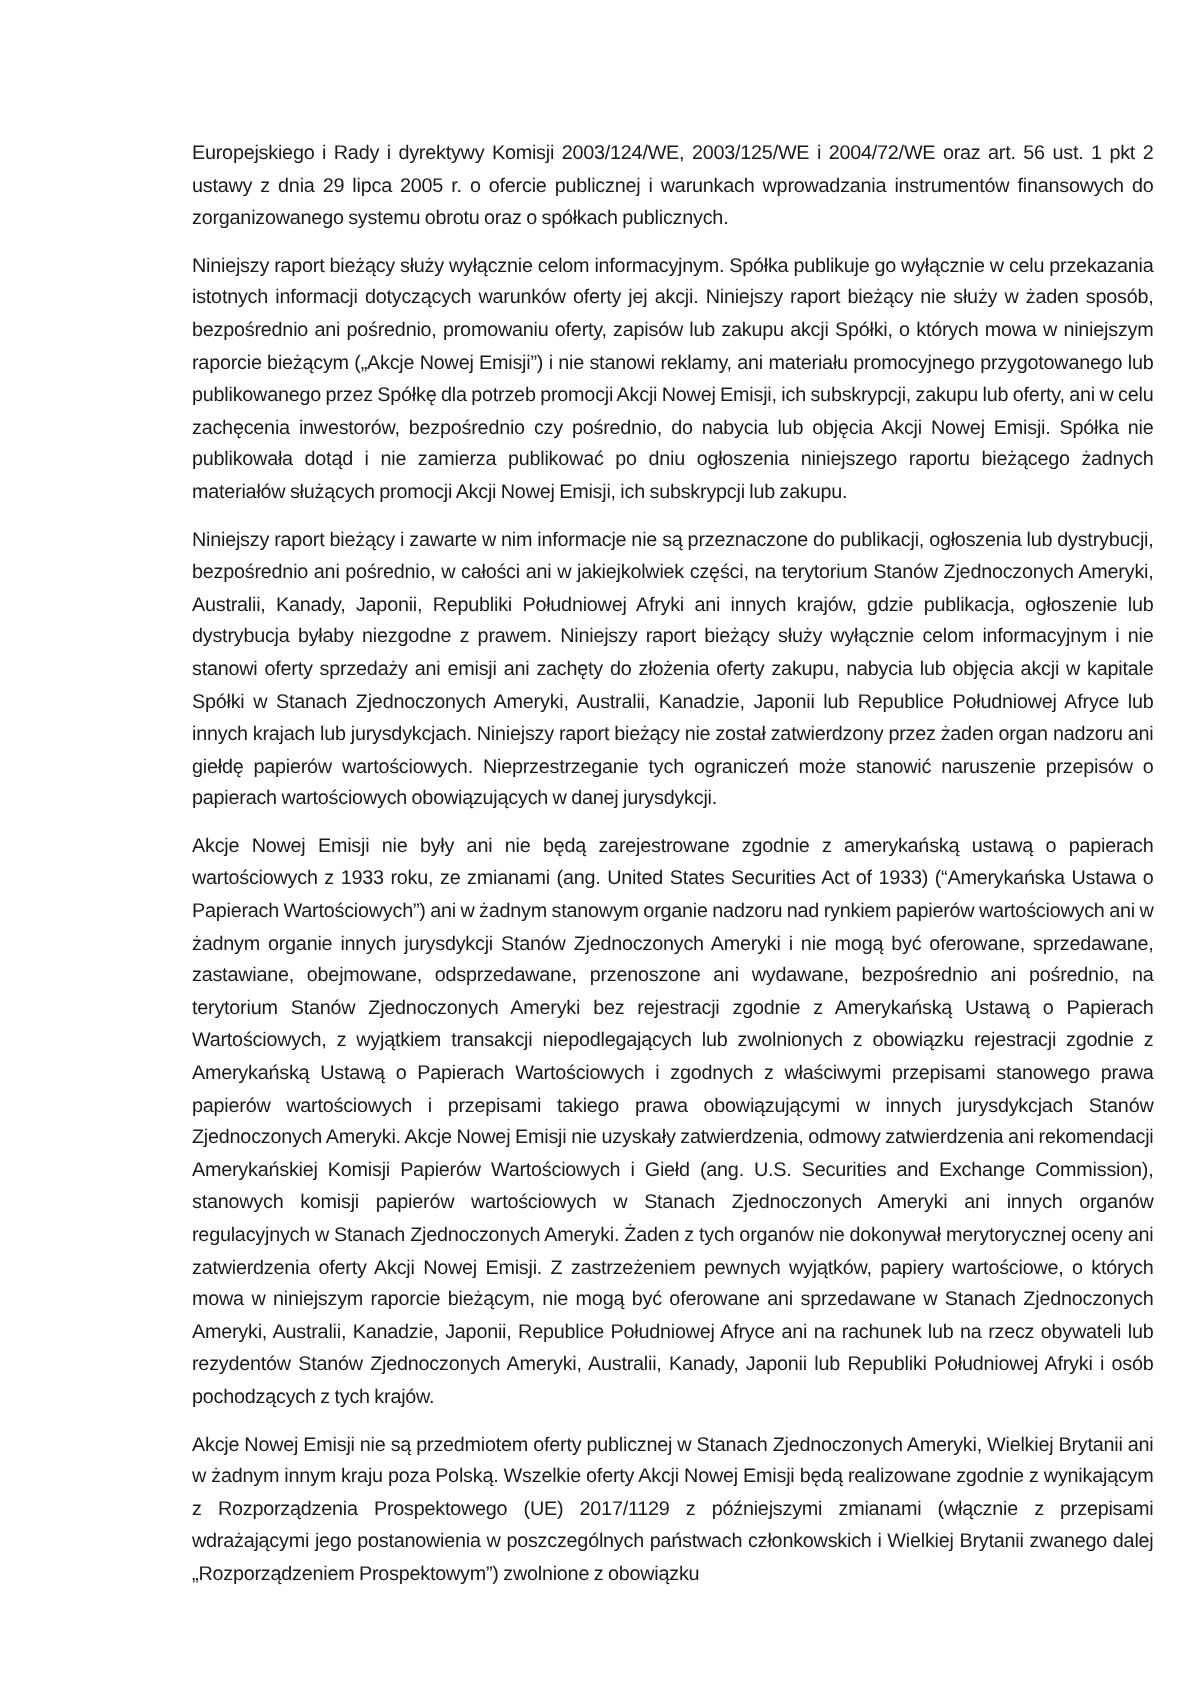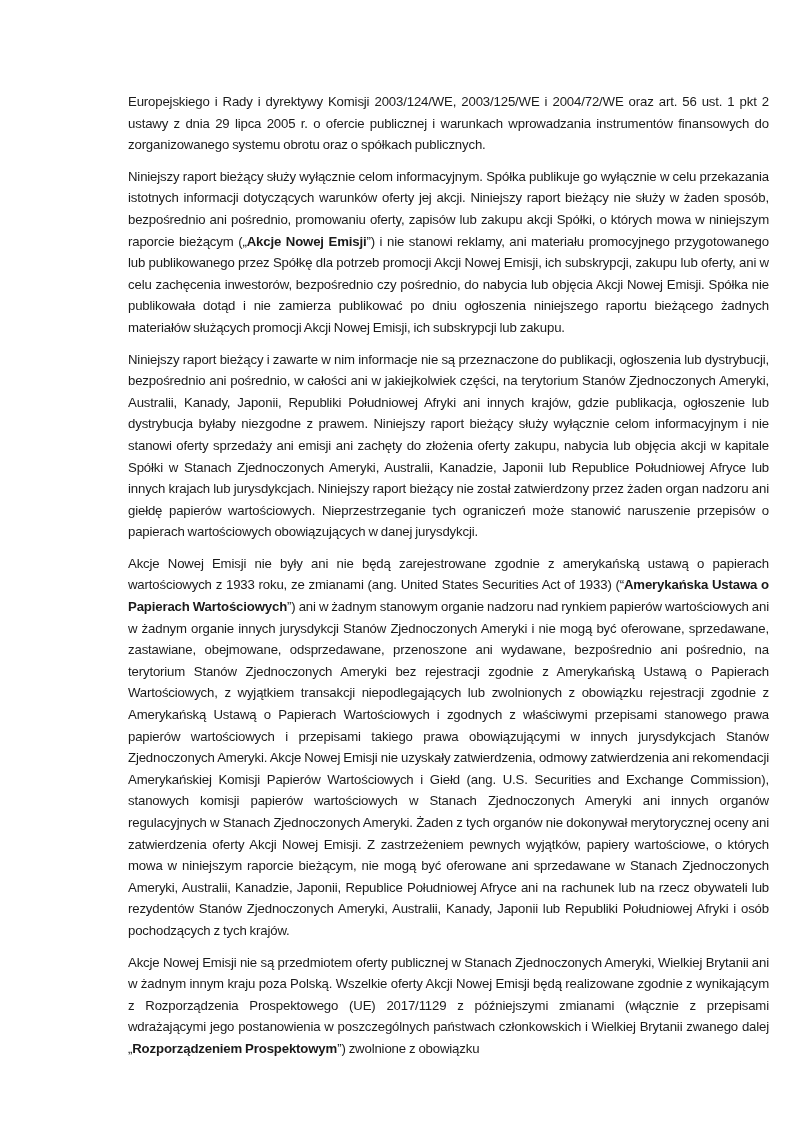"Akcje Nowej Emisji" .para span.b { font-weight: bold -> normal }
